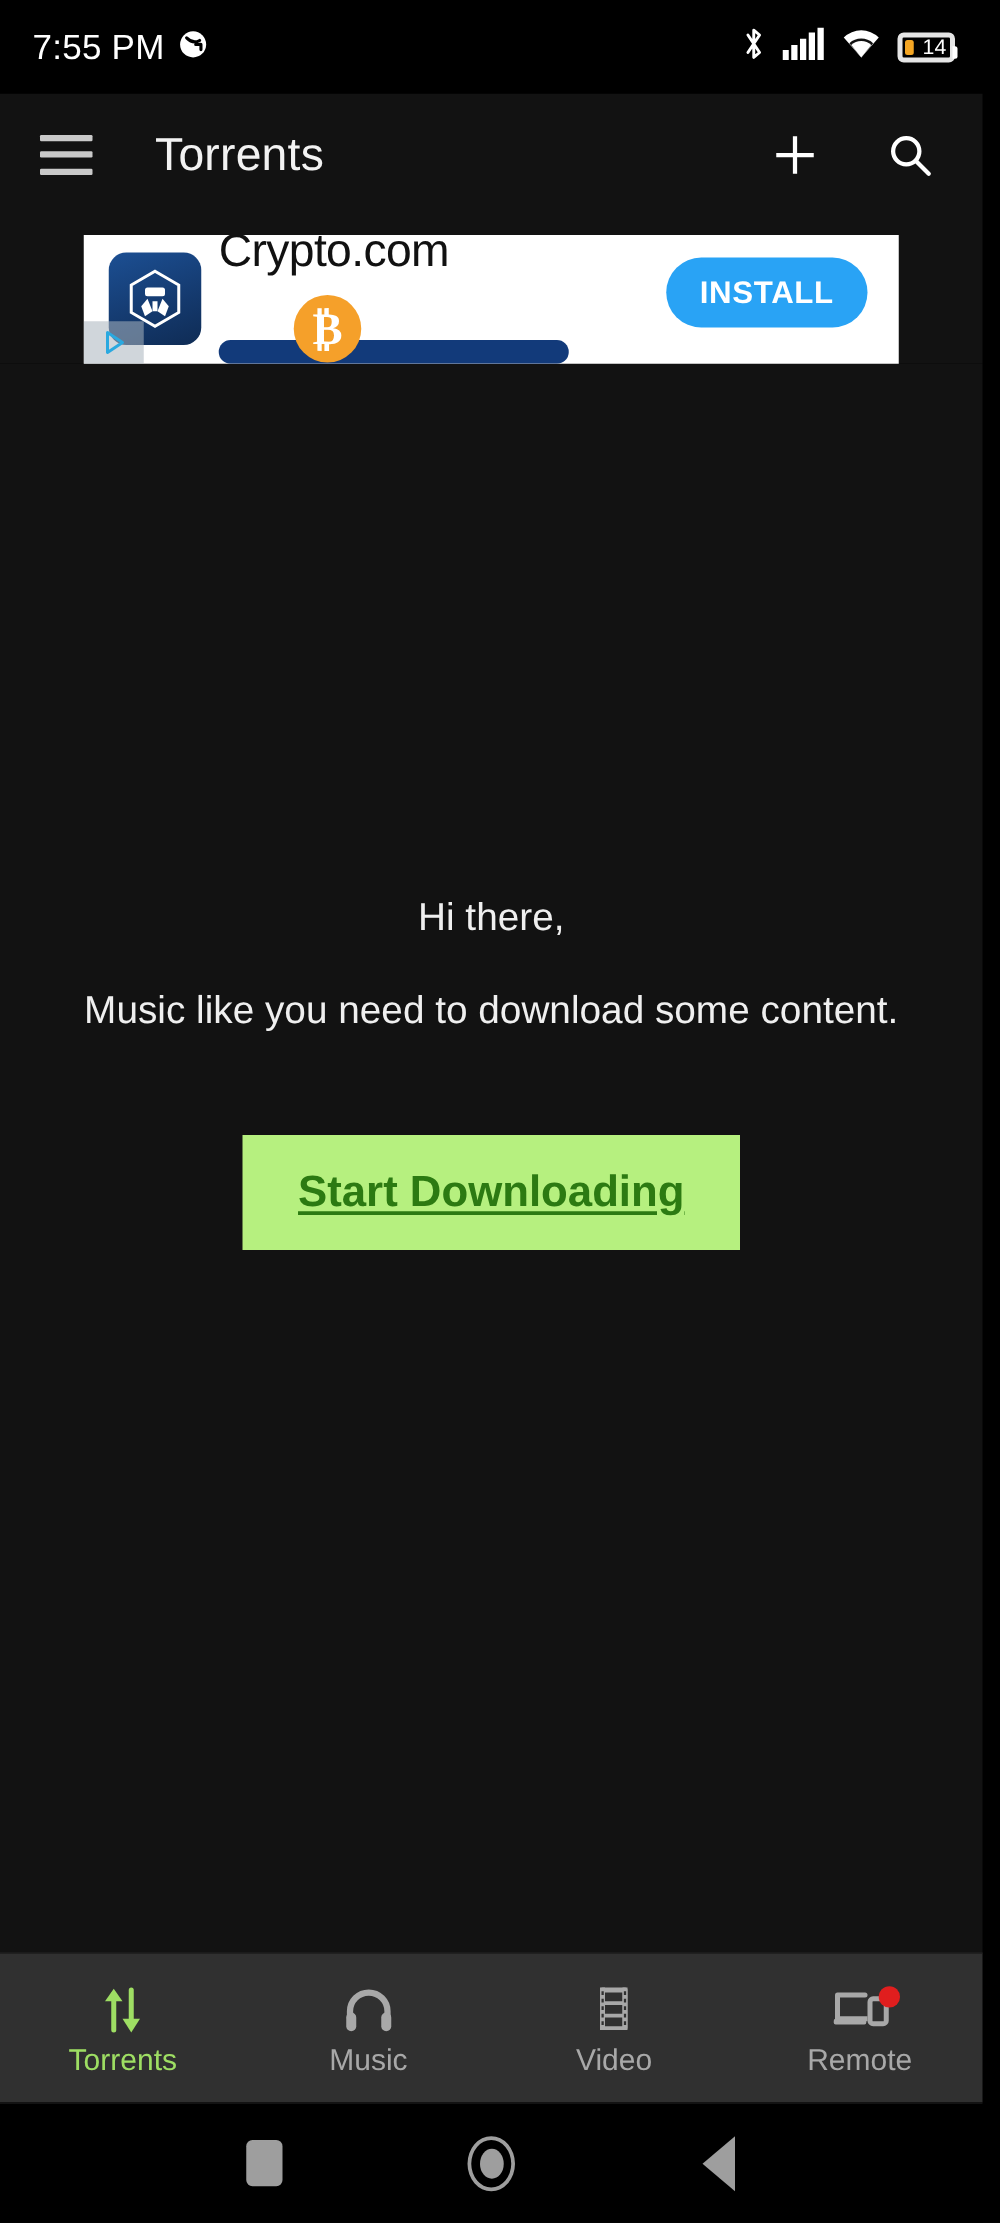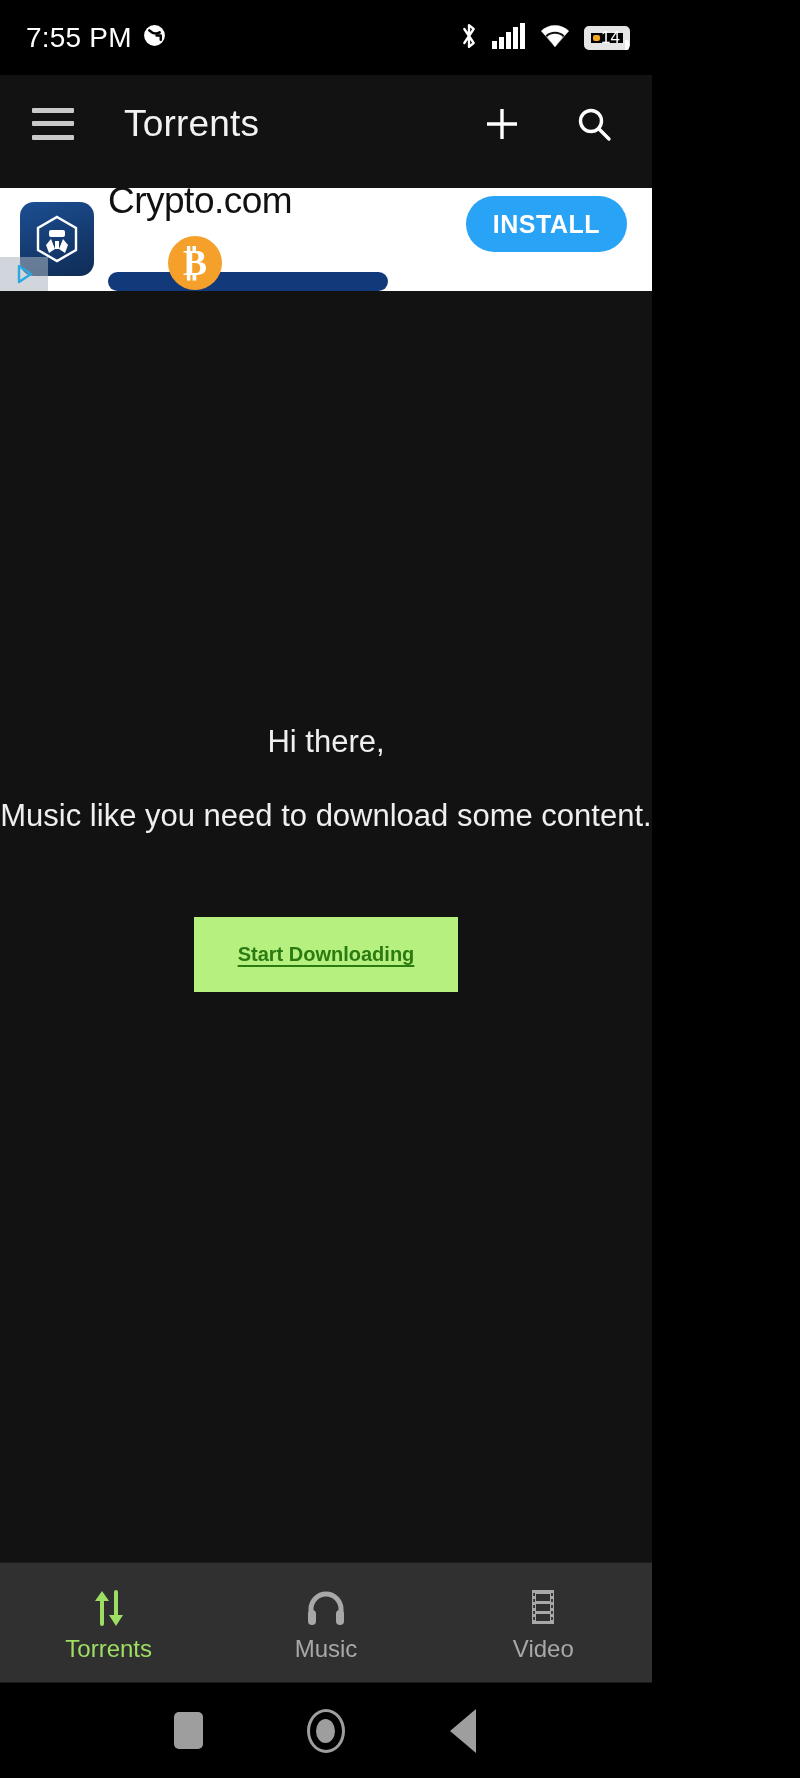"7:55 PM" .phone { width: 652px -> 786px }
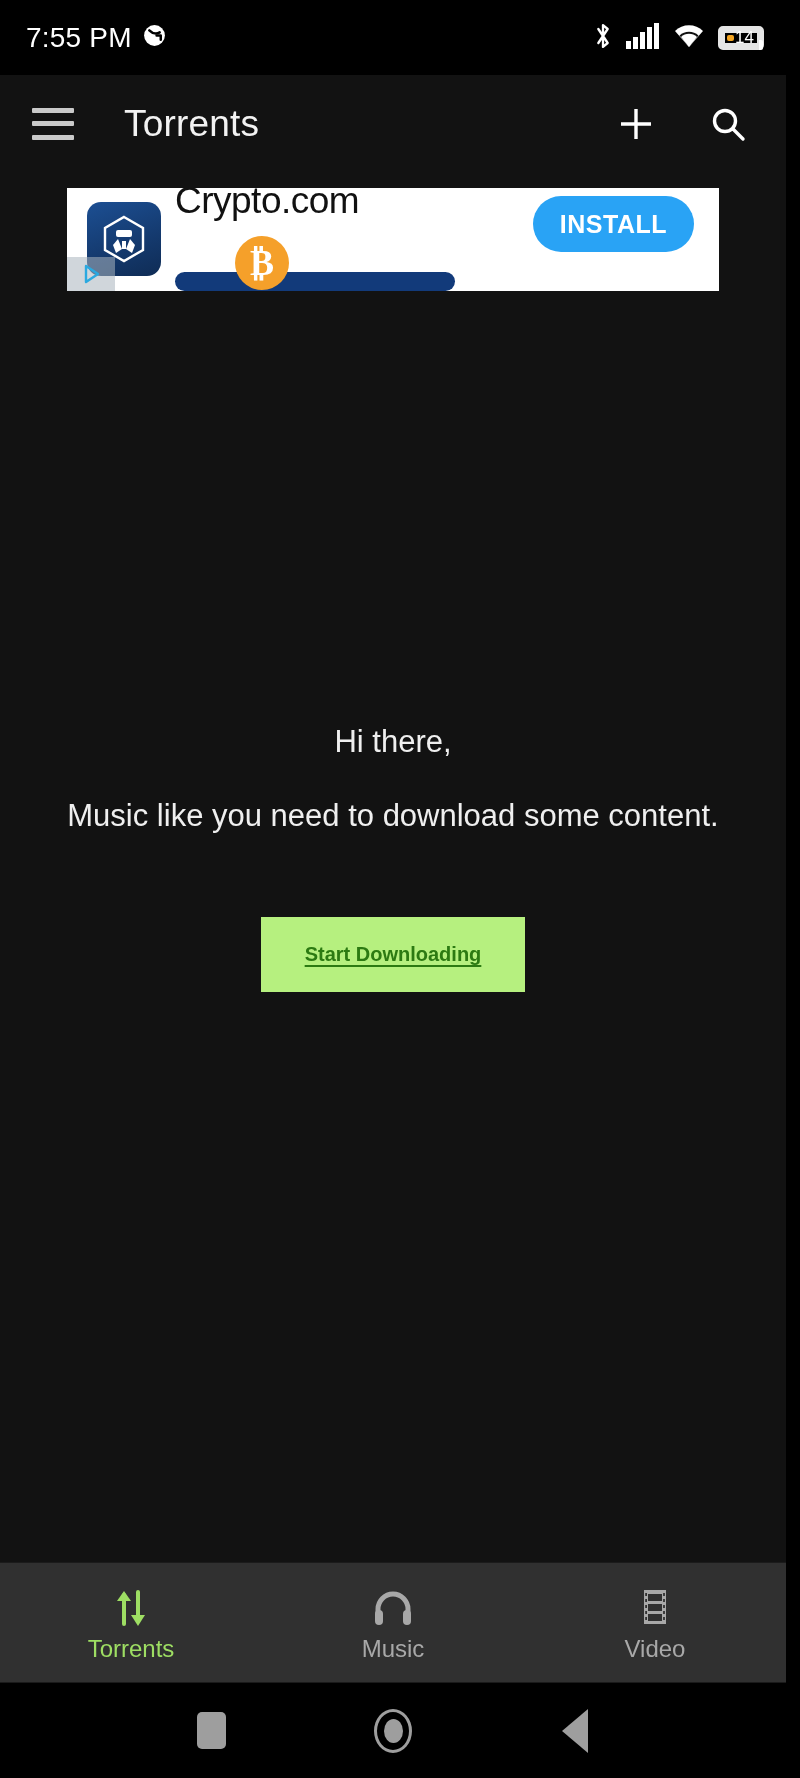"14" .batt { border: 7px solid #e5e5e5 -> 4px solid #e5e5e5 }
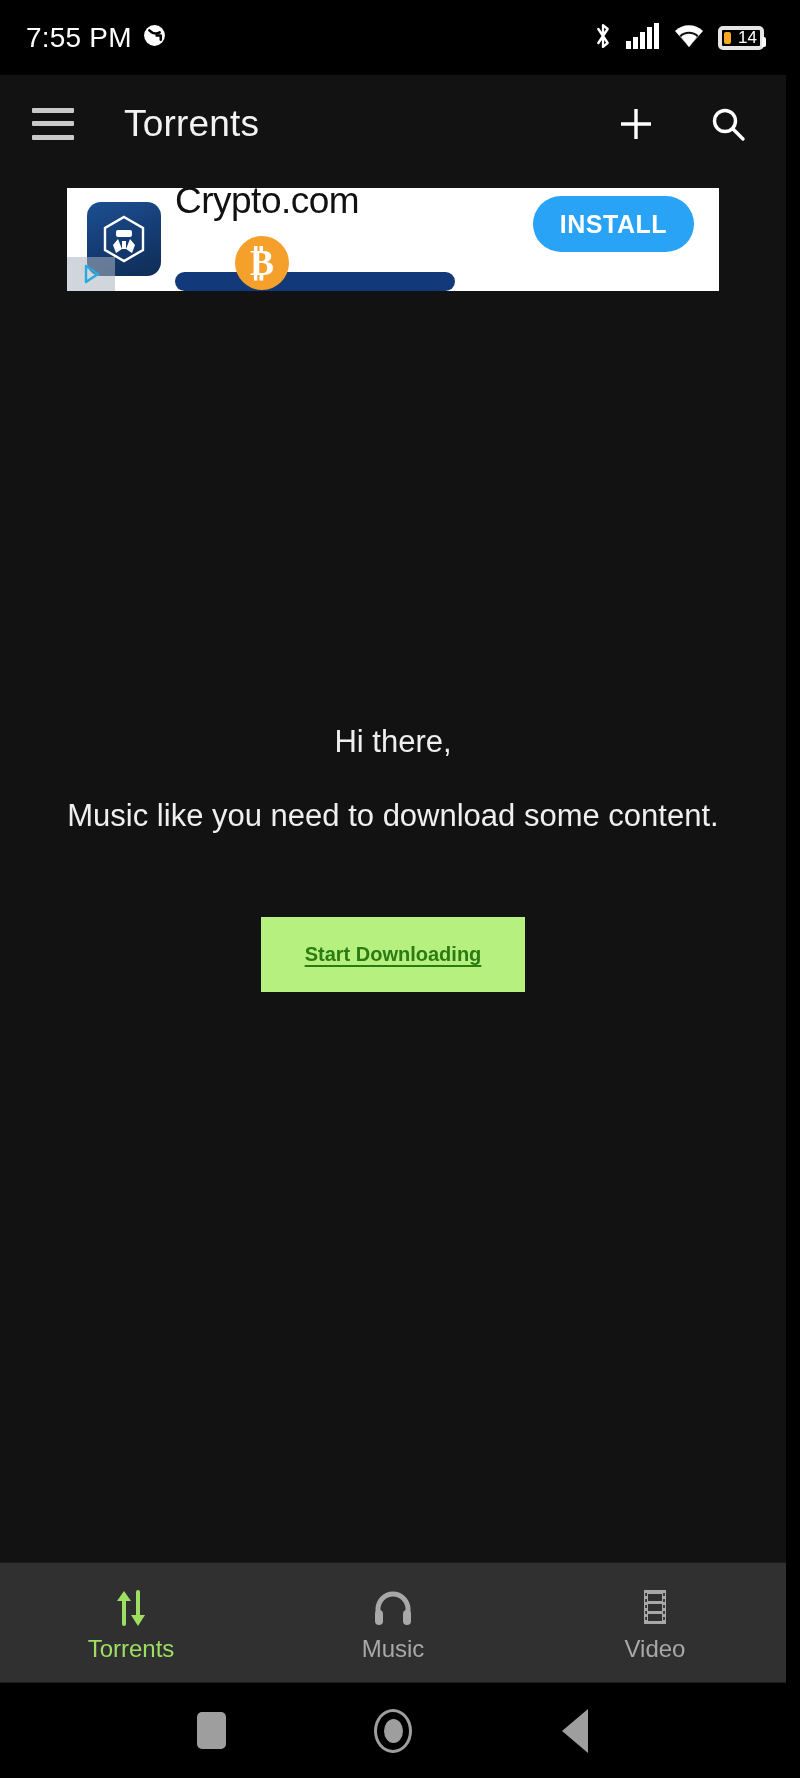"INSTALL" .ad-install { top: 8px -> 18px }
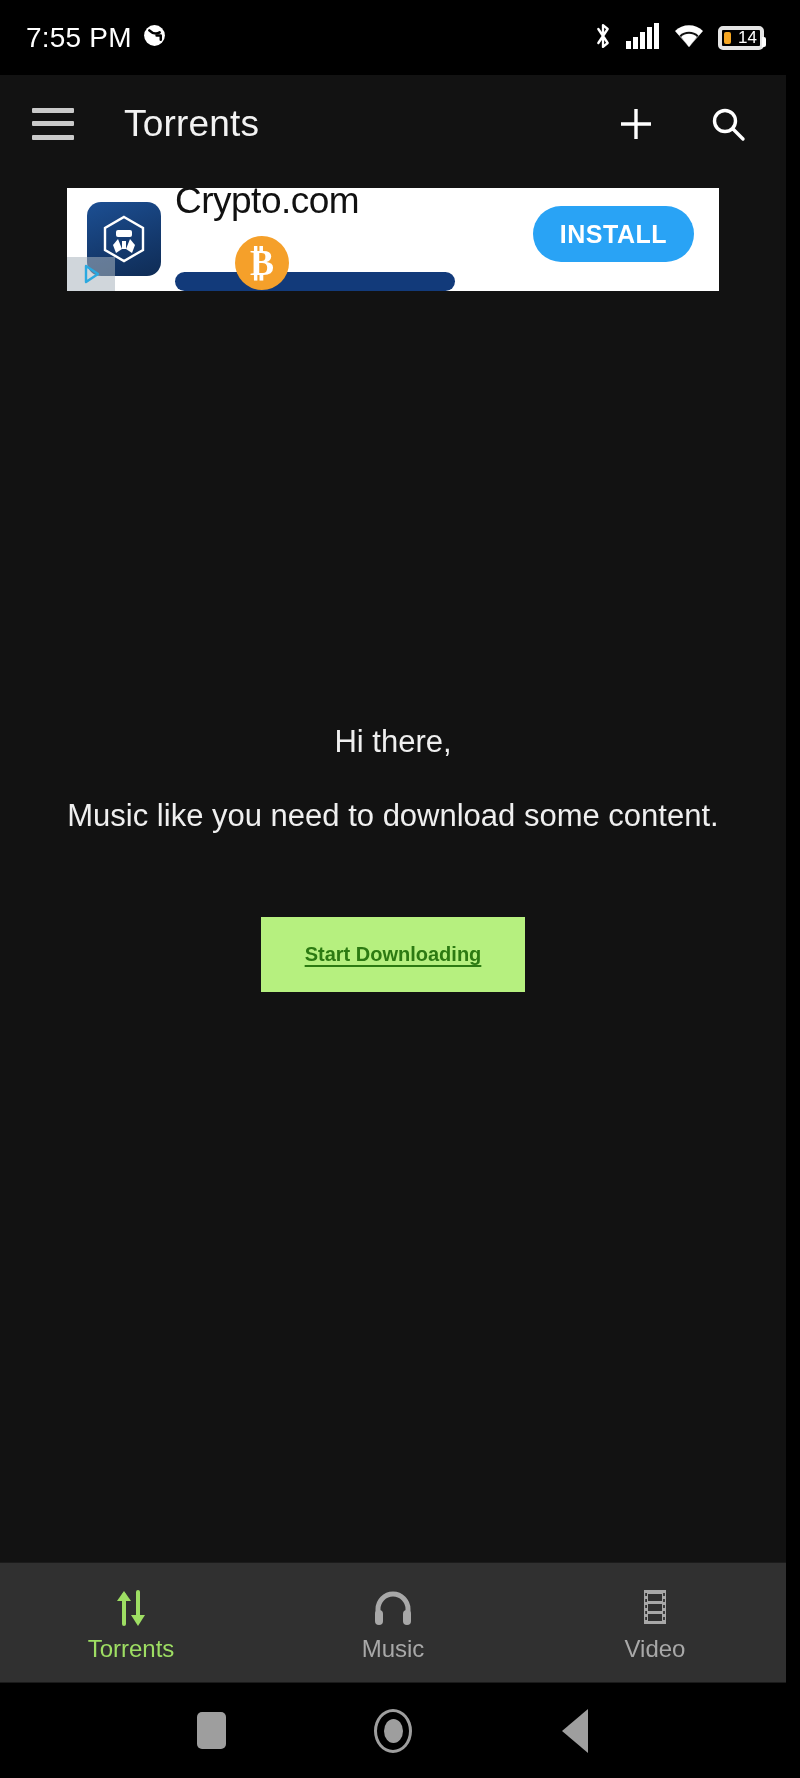"Start Downloading" .start-btn-label { font-size: 20px -> 35px }
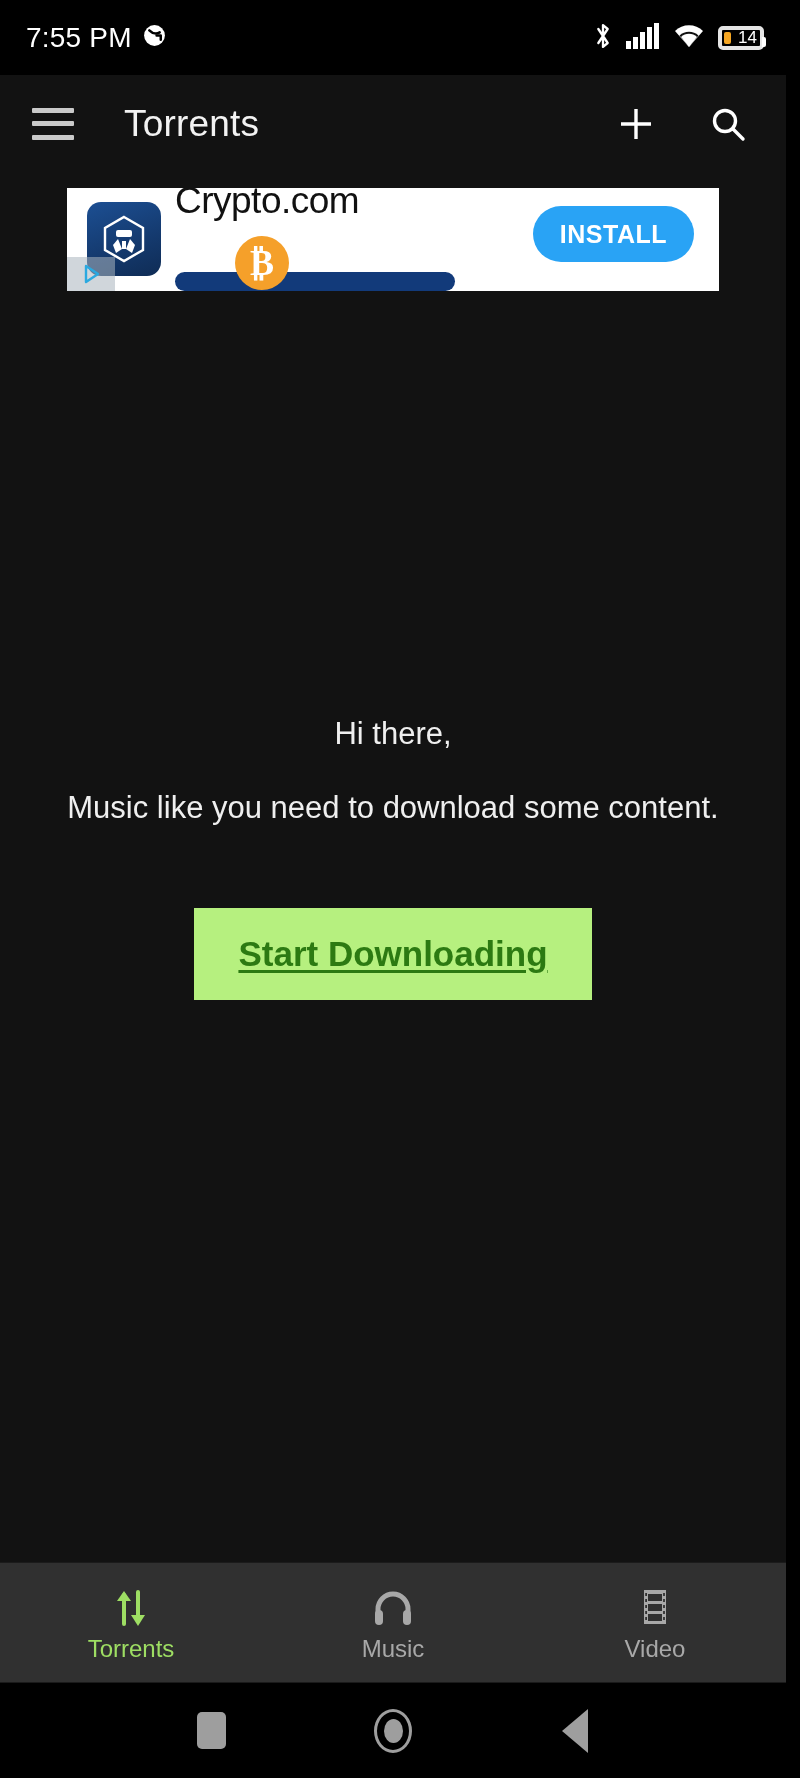"Remote" div.nav-item { html: none -> <div> <span> <svg> <path></path> <path></path> <rect></rect> <rect></rect> </svg> </span> <span></span> <span>Remote</span> </div> }
